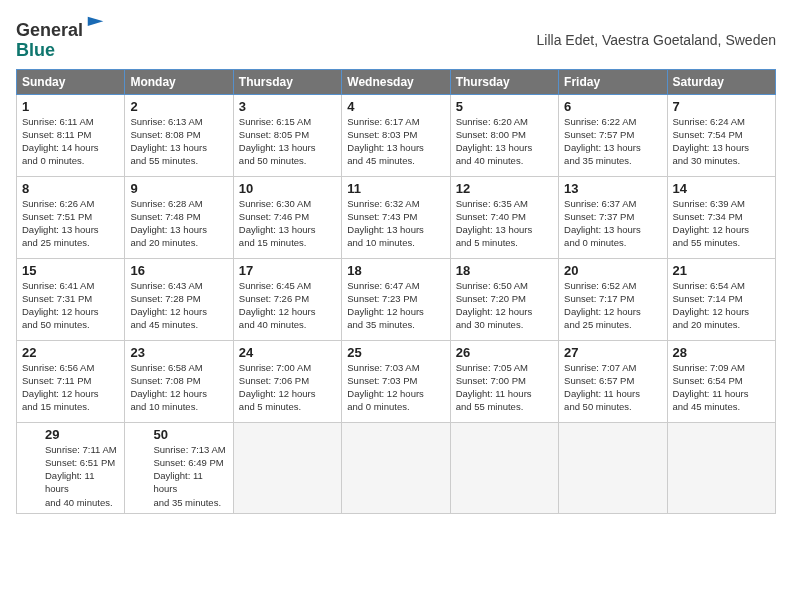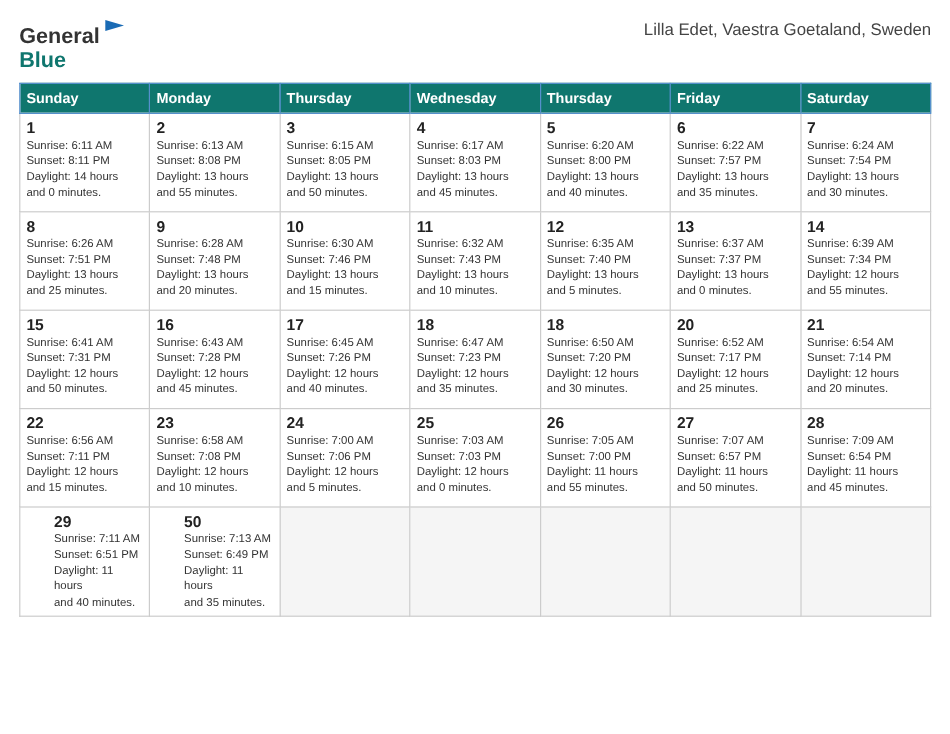"Lilla Edet, Vaestra Goetaland, Sweden" .location { margin-top: 2px -> 18px }
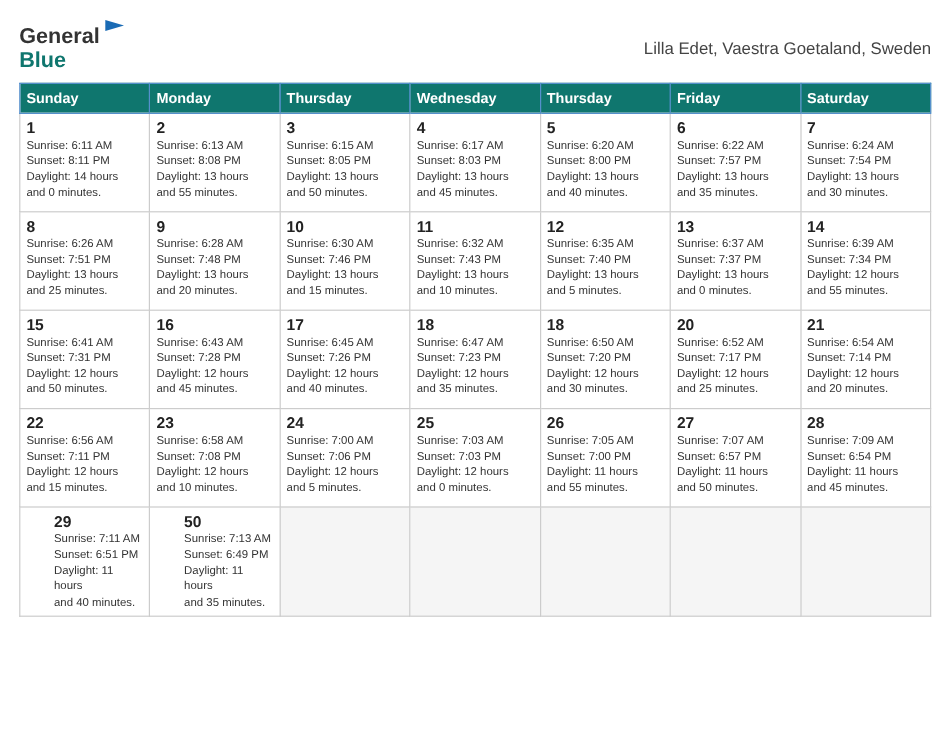"Sunday" .calendar th { background: #0f766e -> #737373 }
